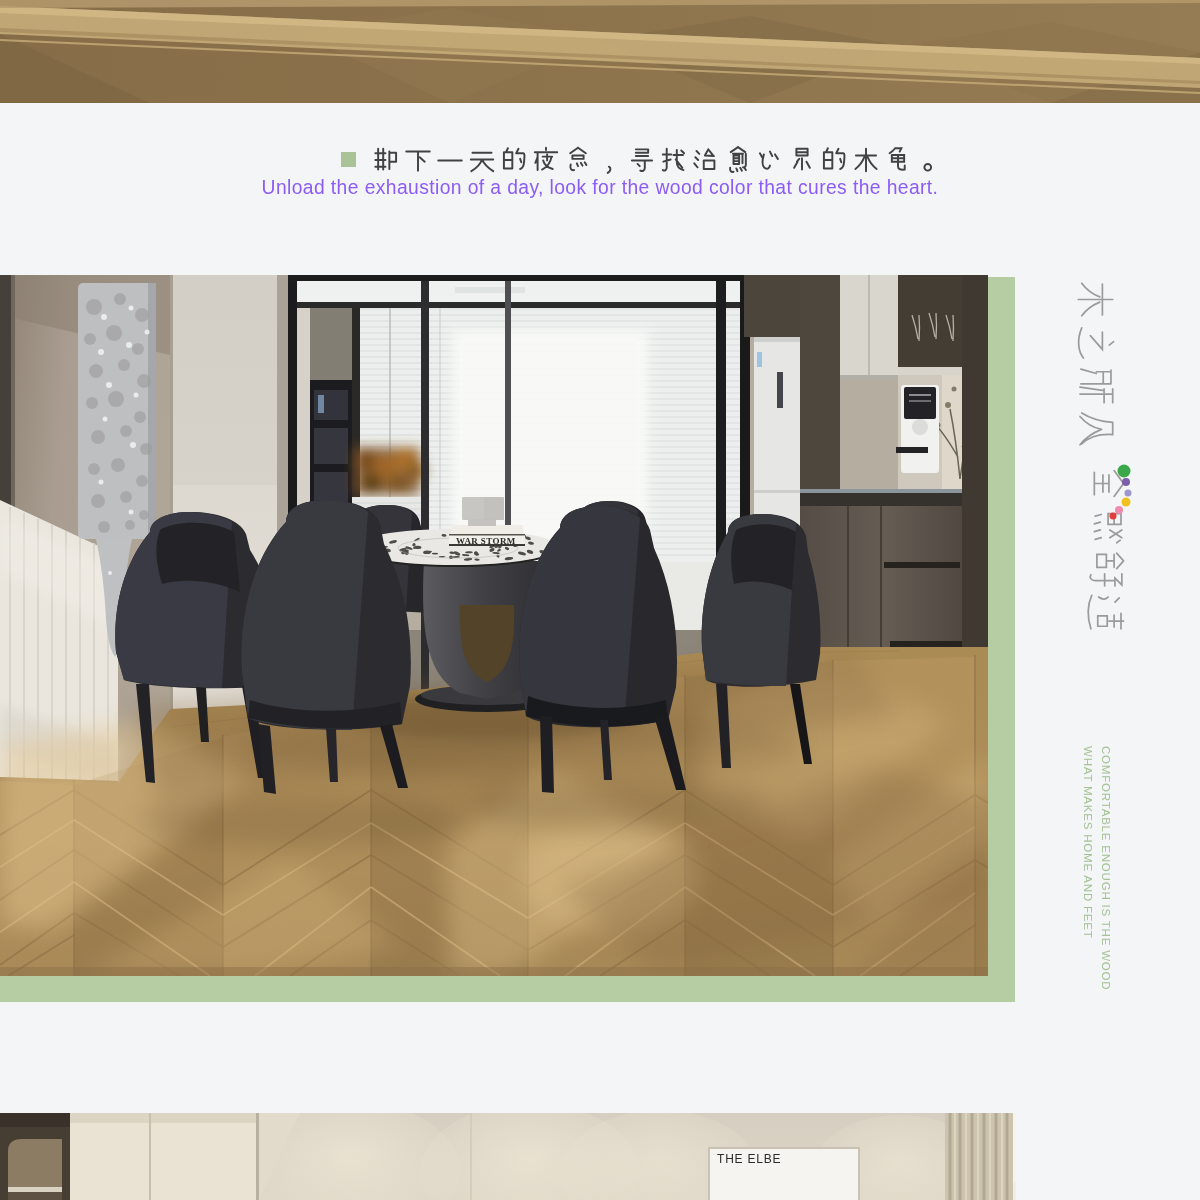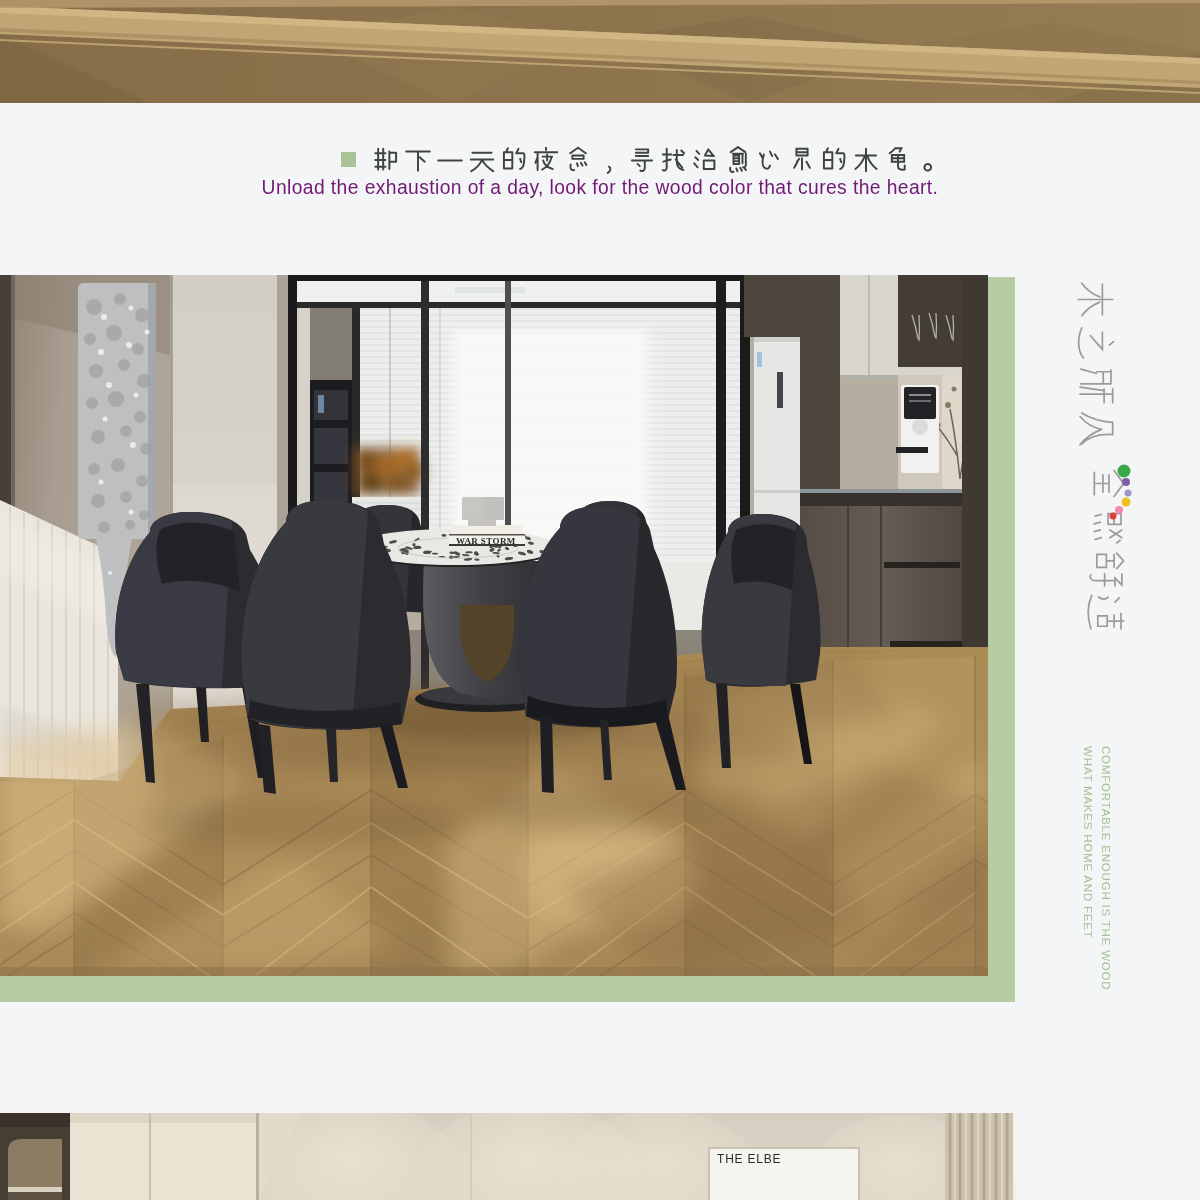"Unload the exhaustion of a" div.abs { color: #701a75 -> #8b5cf6 }
